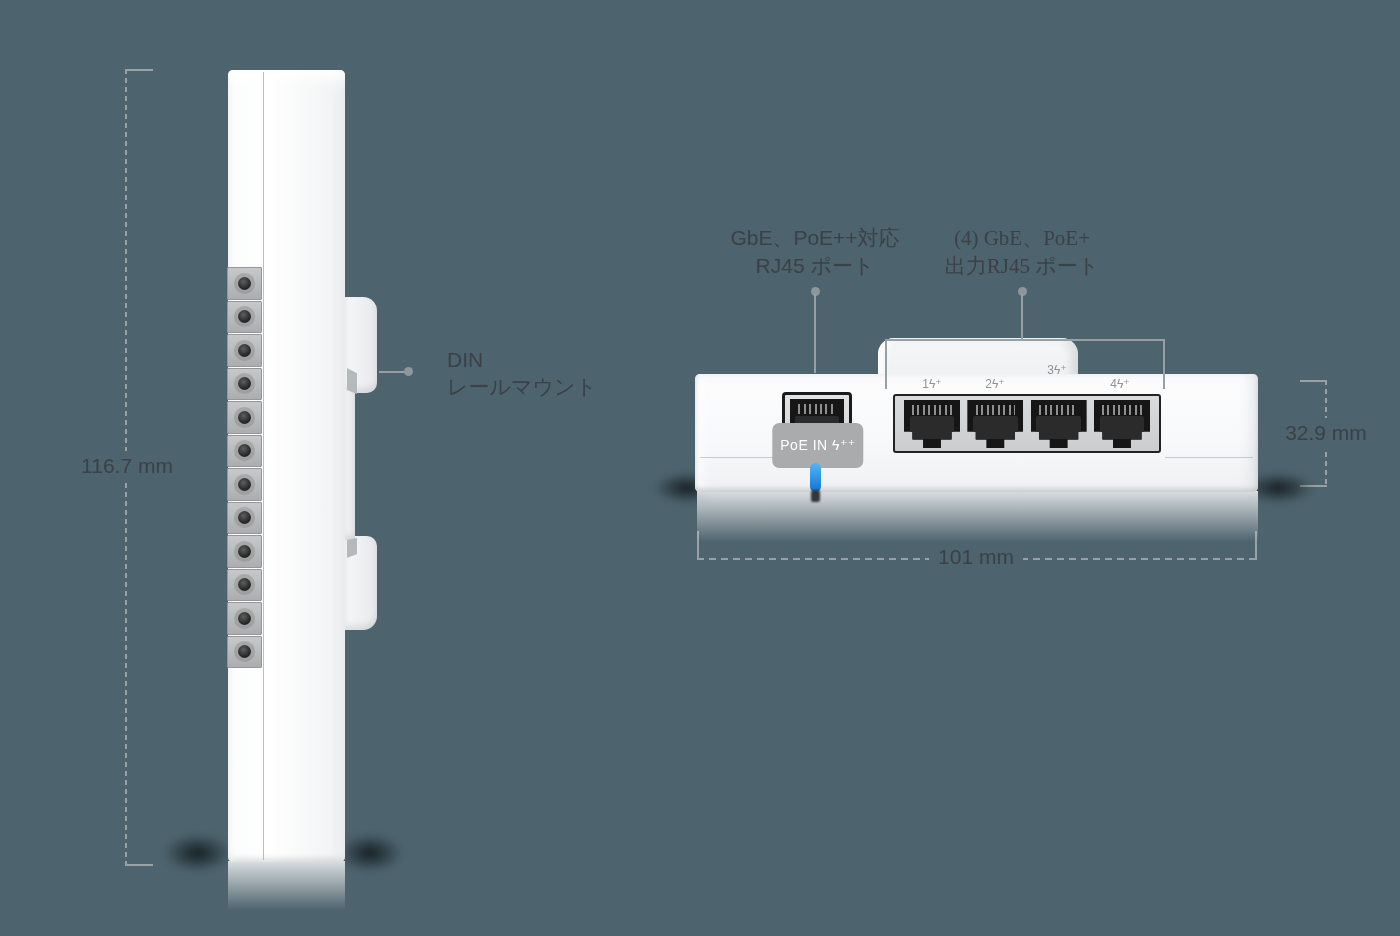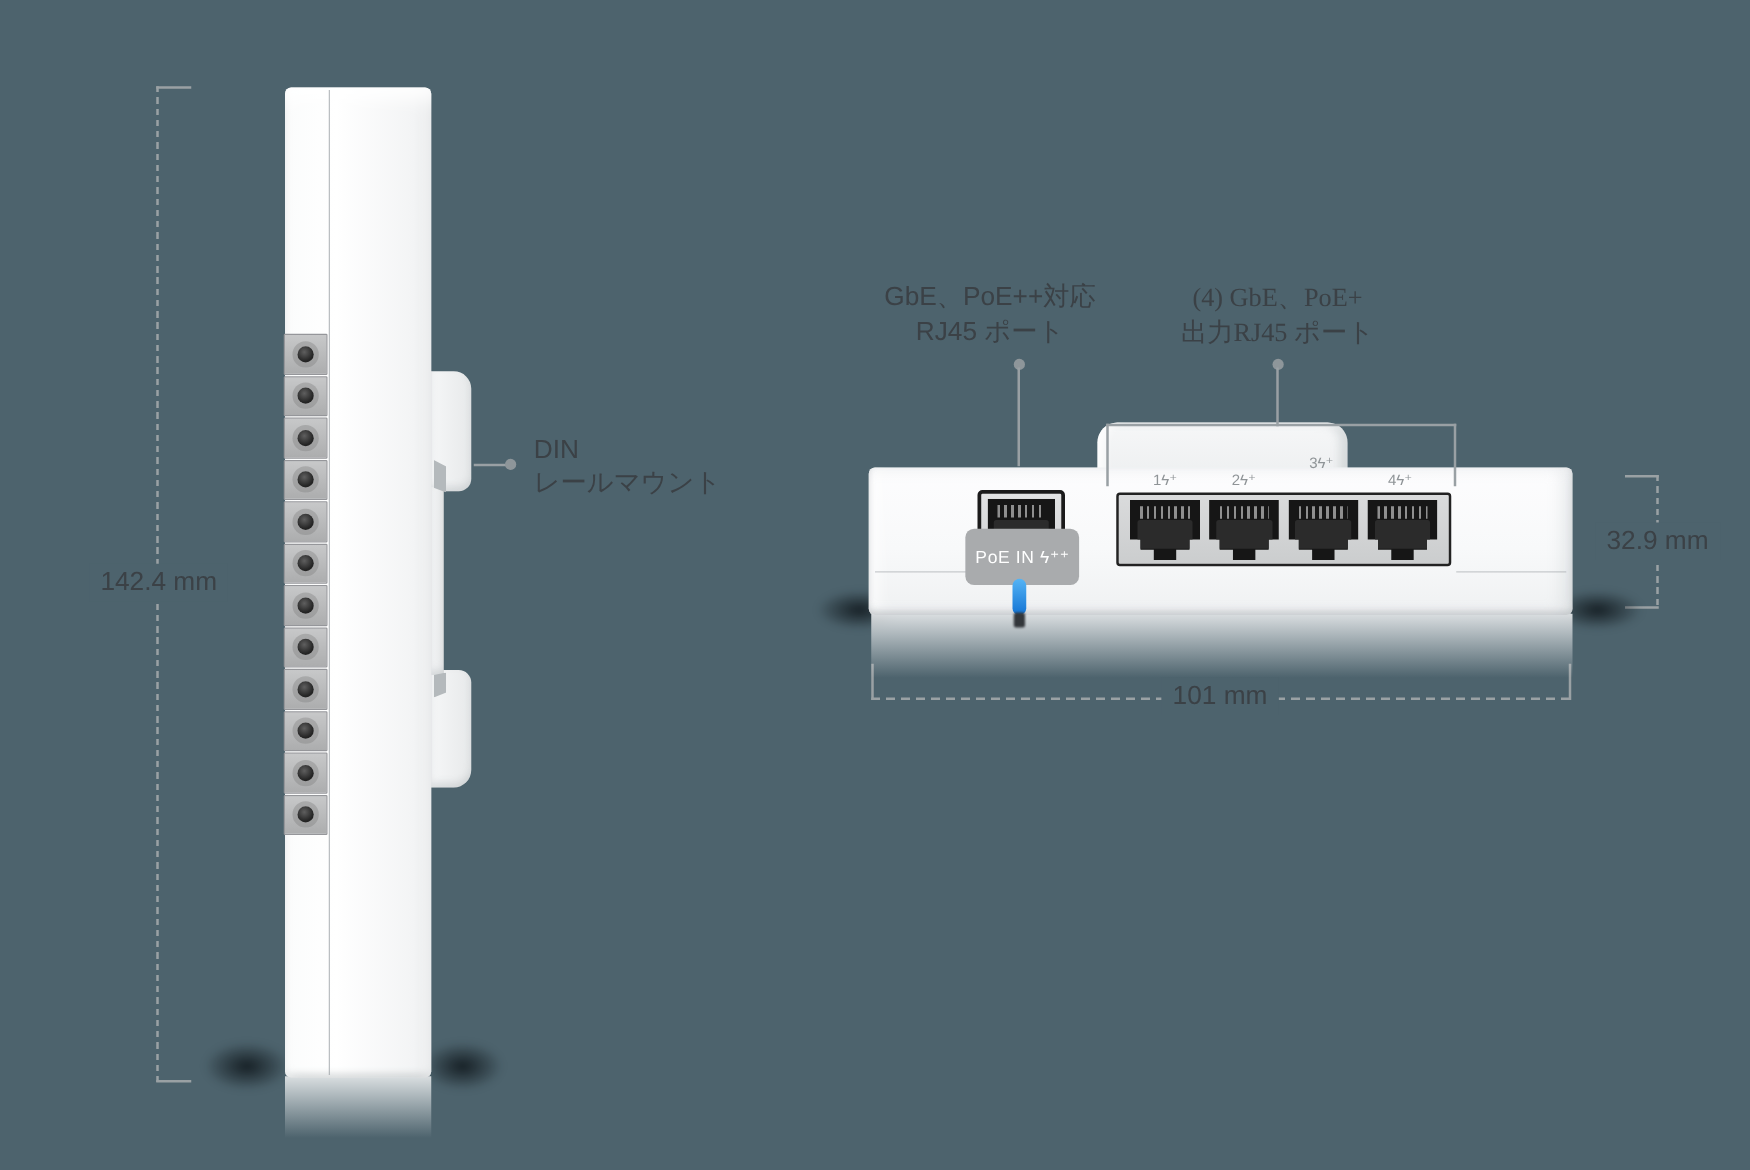"GbE、PoE++対応" div.abs { left: 792px -> 815px }
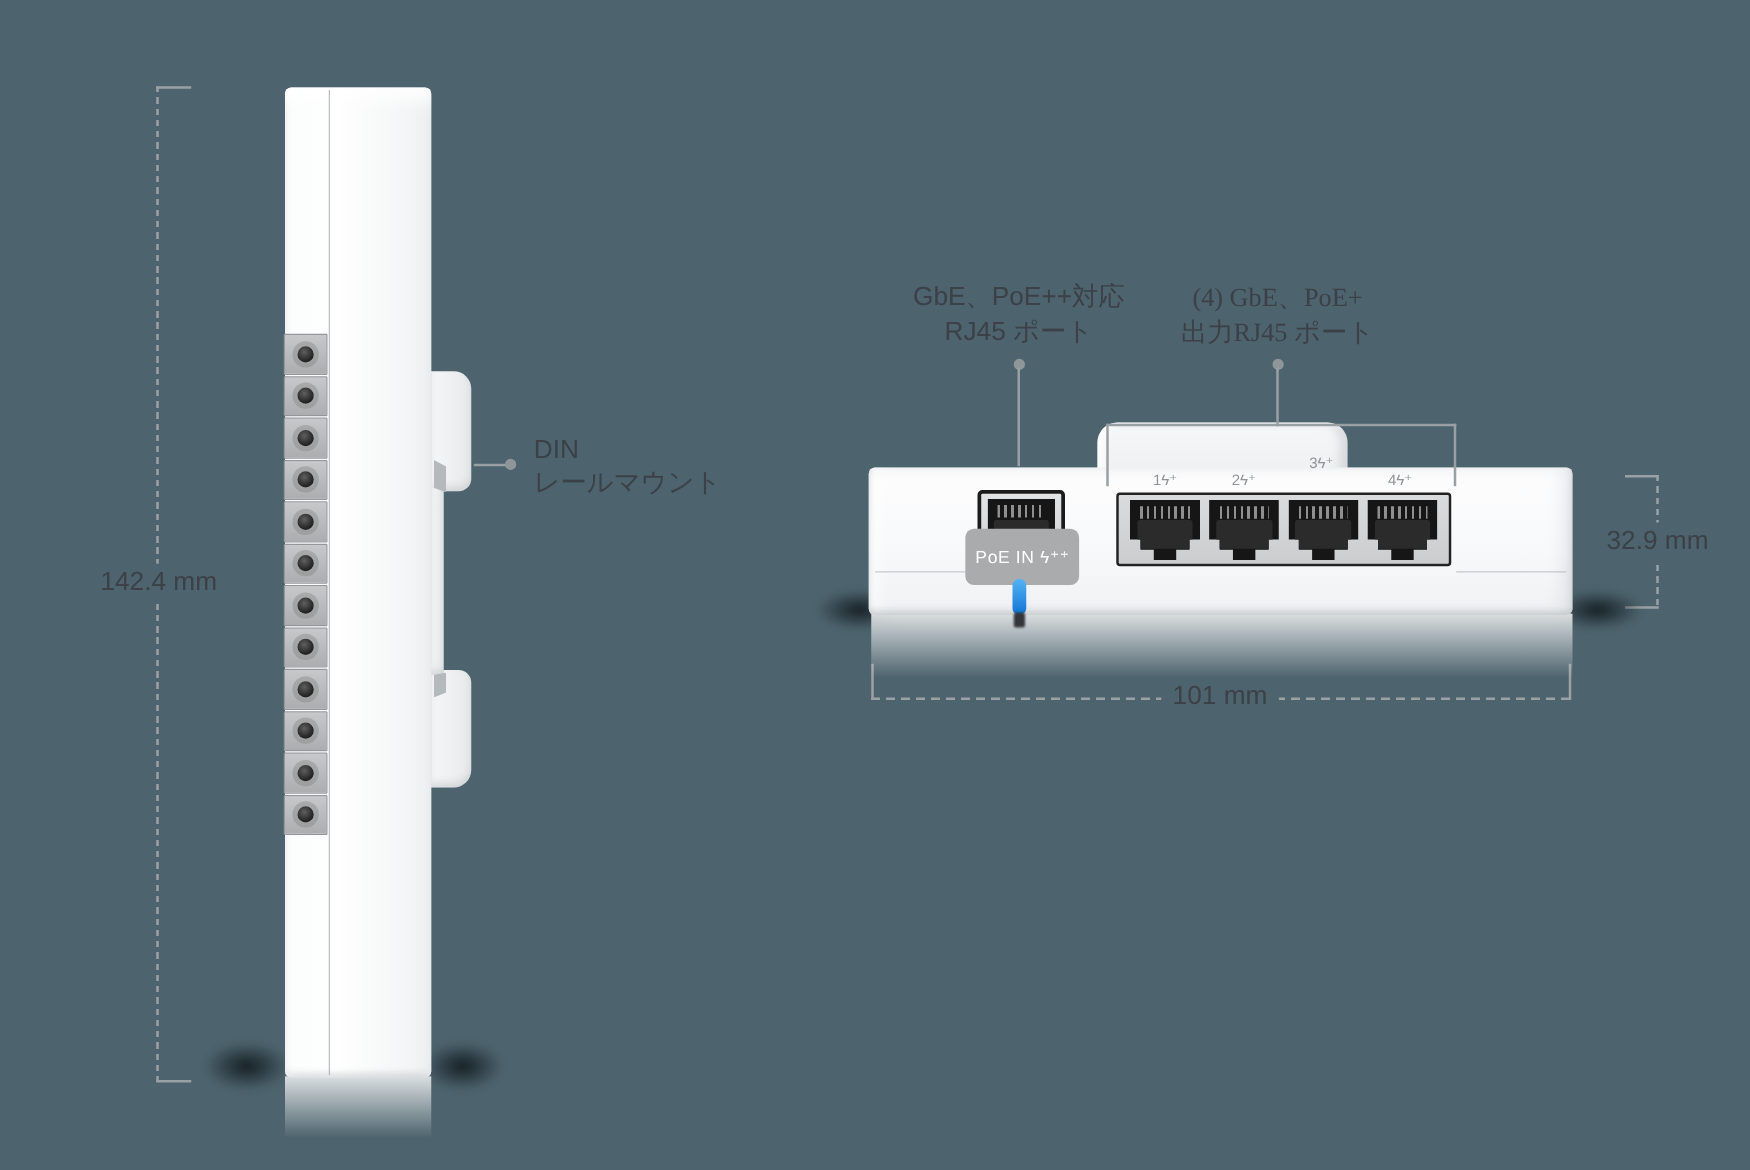"DIN" div.abs { left: 427px -> 447px }
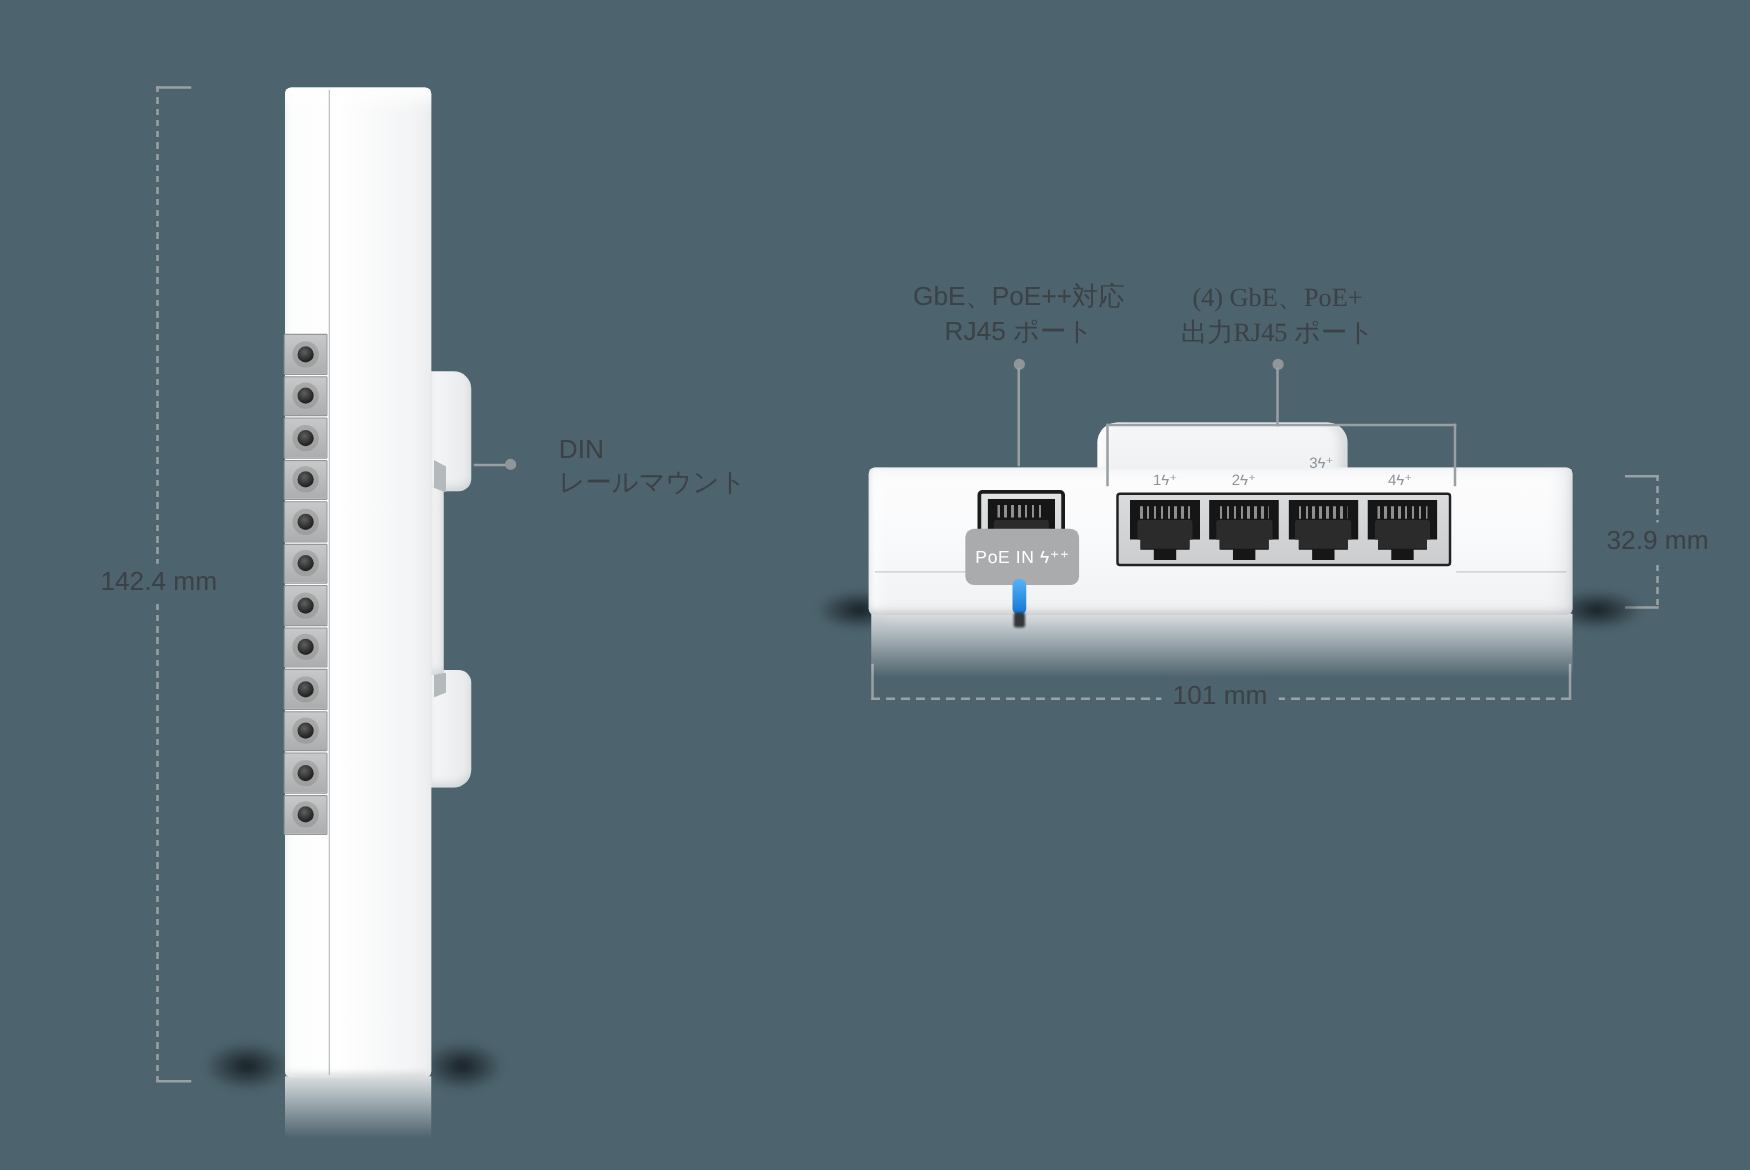"142.4 mm" div.abs { text: 142.4 -> 116.7 }
